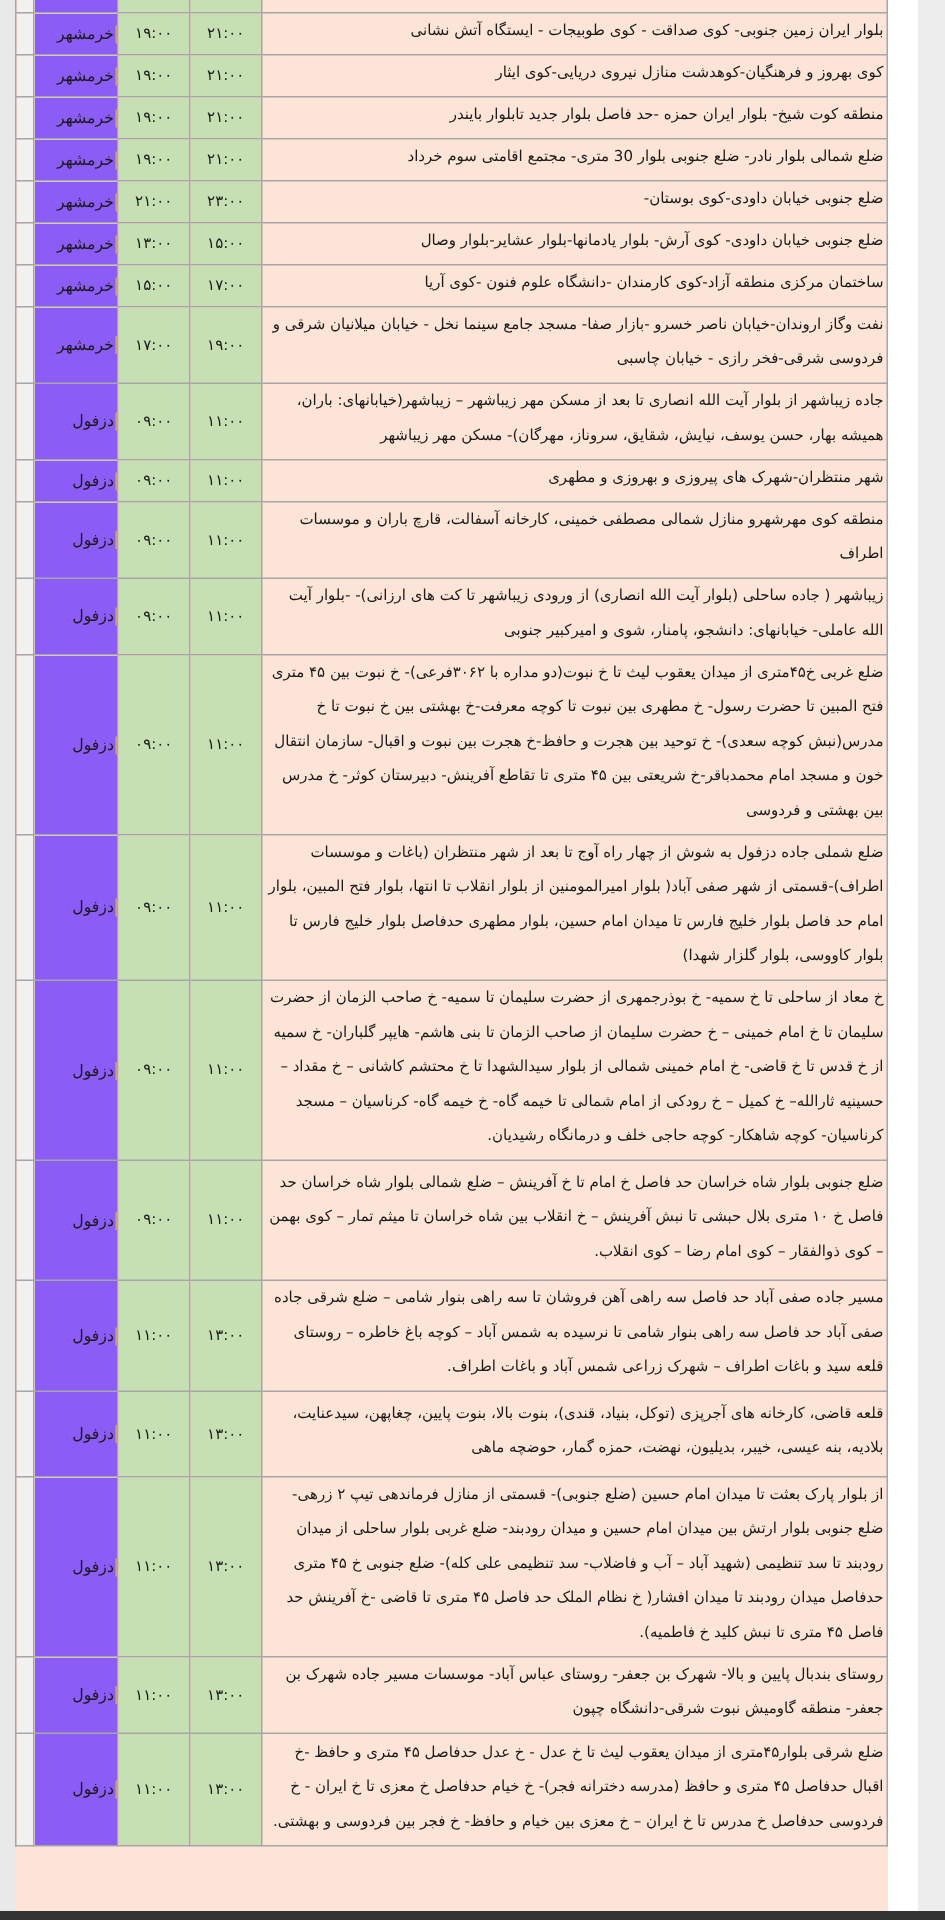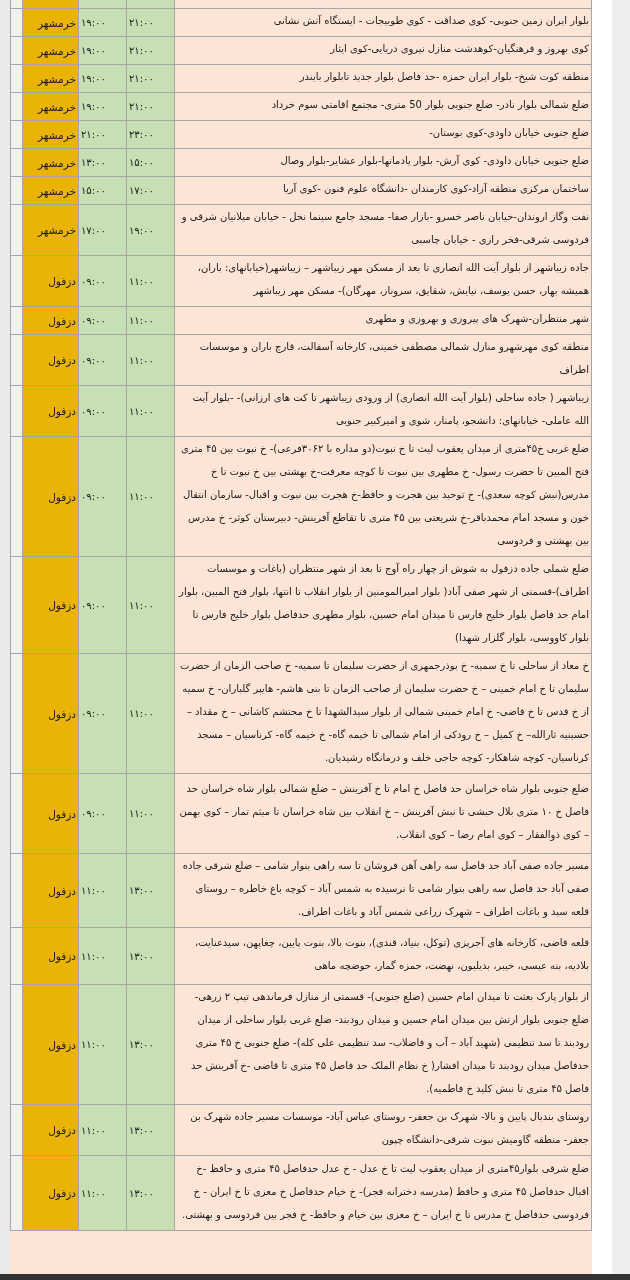"خرمشهر" td.city { background: #eab308 -> #8b5cf6 }
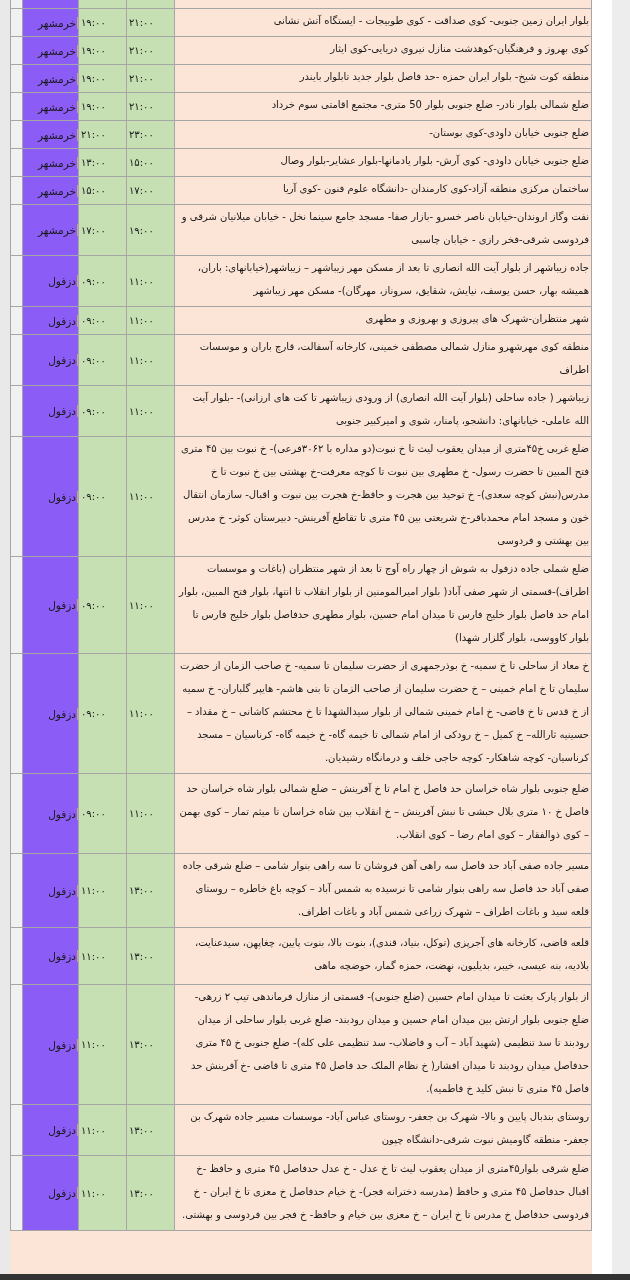"۱۹:۰۰" td.time { text-align: left -> center }
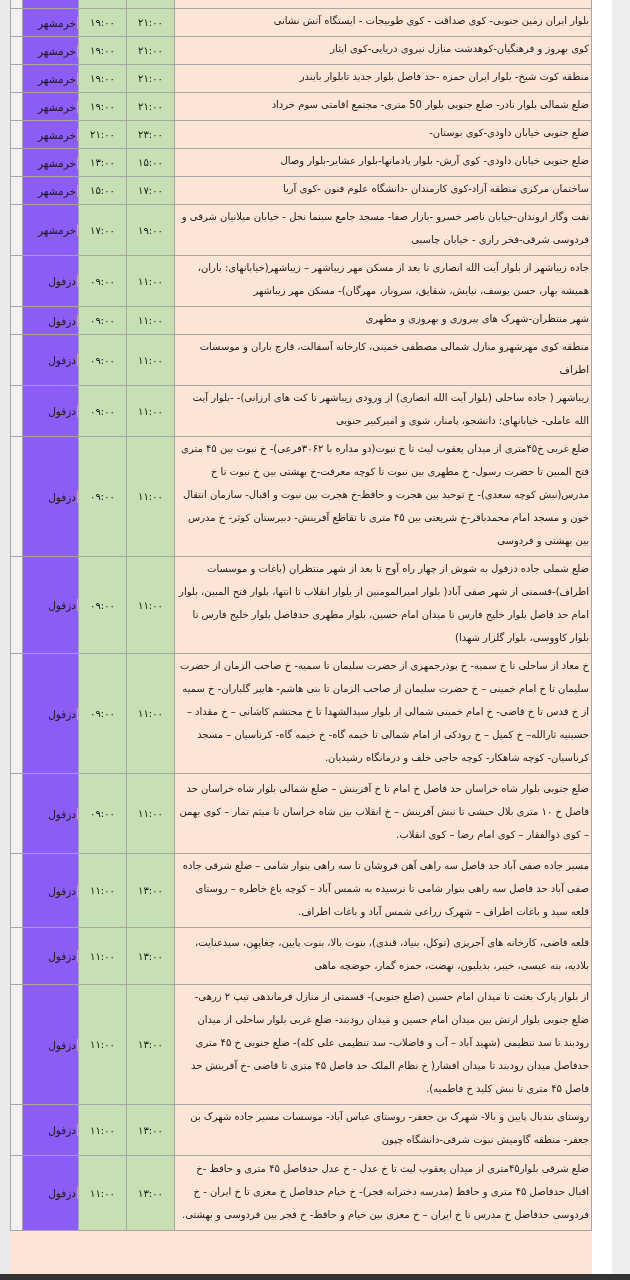"ضلع شمالی بلوار نادر- ضلع" td.desc { text: 50 -> 30 }
